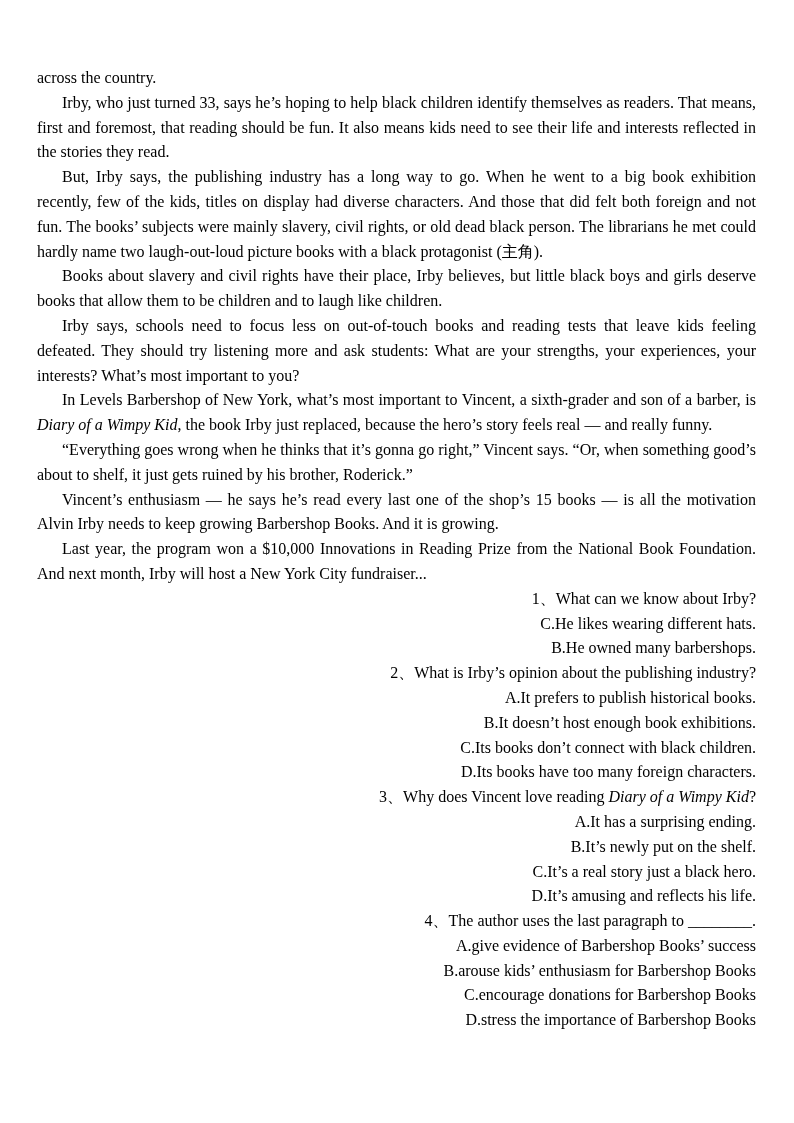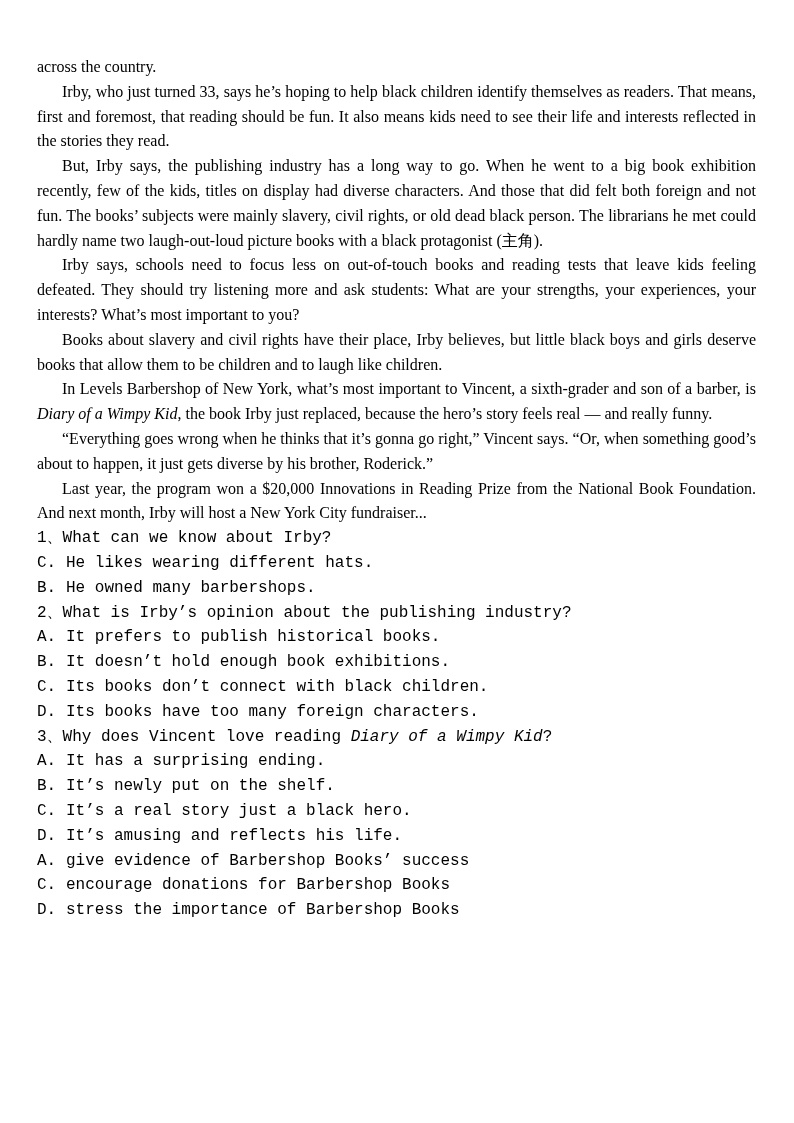"across the country." .content { top: 55px -> 66px }
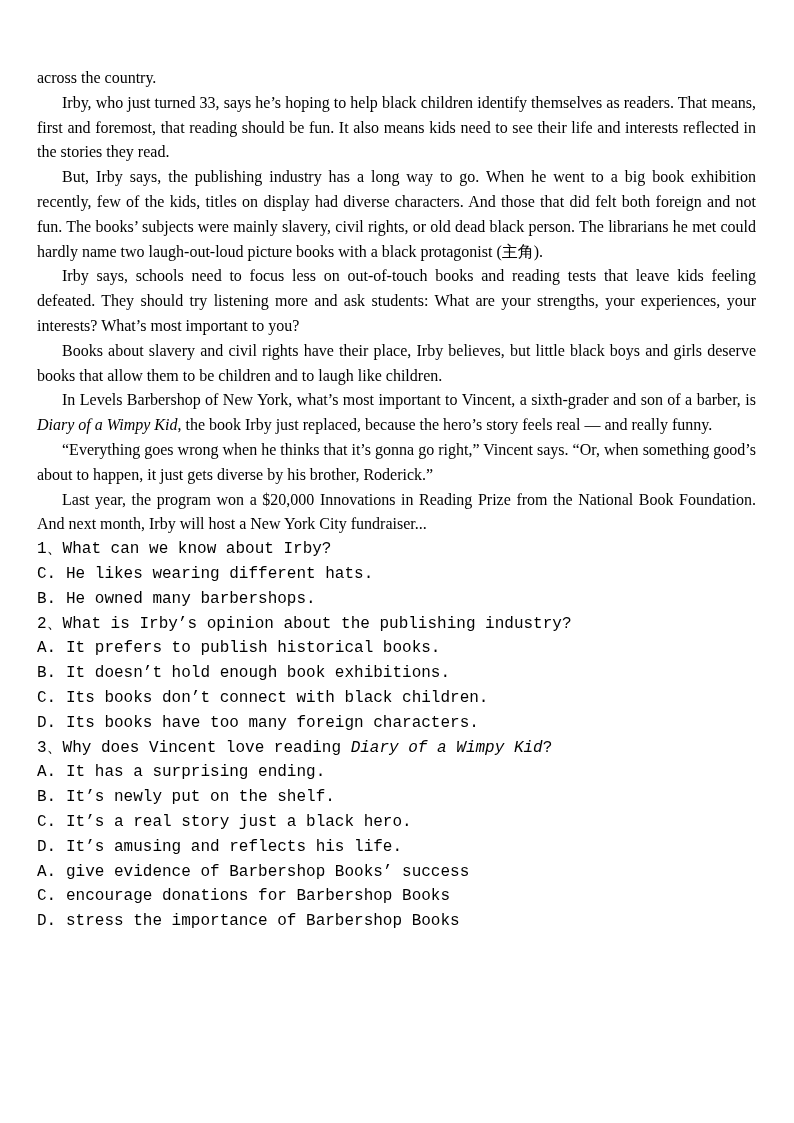"Irby says, schools need to" p.para { order: before "Books about slavery and civil" -> after "Books about slavery and civil" }
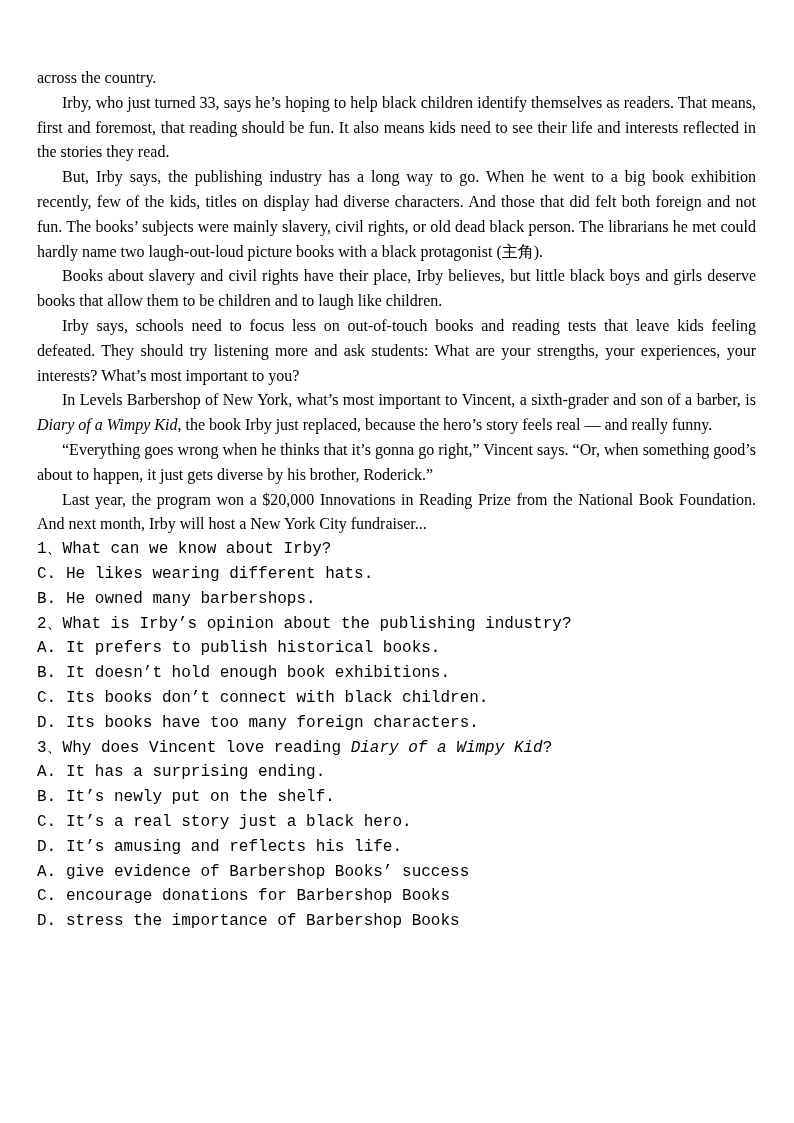"“Everything goes wrong when he" span { text: happen, it just gets diverse -> shelf, it just gets ruined }
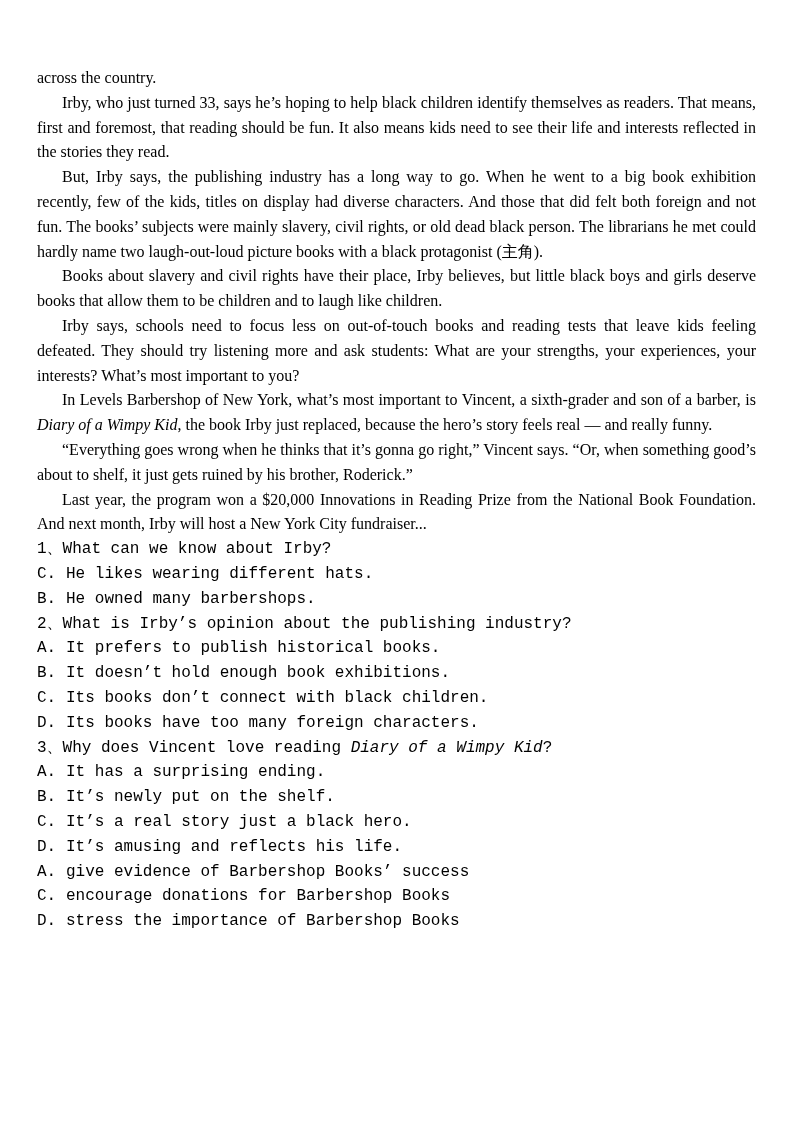"Vincent’s enthusiasm — he says" p.para { html: none -> <p><span>Vincent’s enthusiasm — he says he’s read every last one of the shop’s 15 books — is all the motivation Alvin Irby needs to keep growing Barbershop Books. And it is growing.</span></p> }
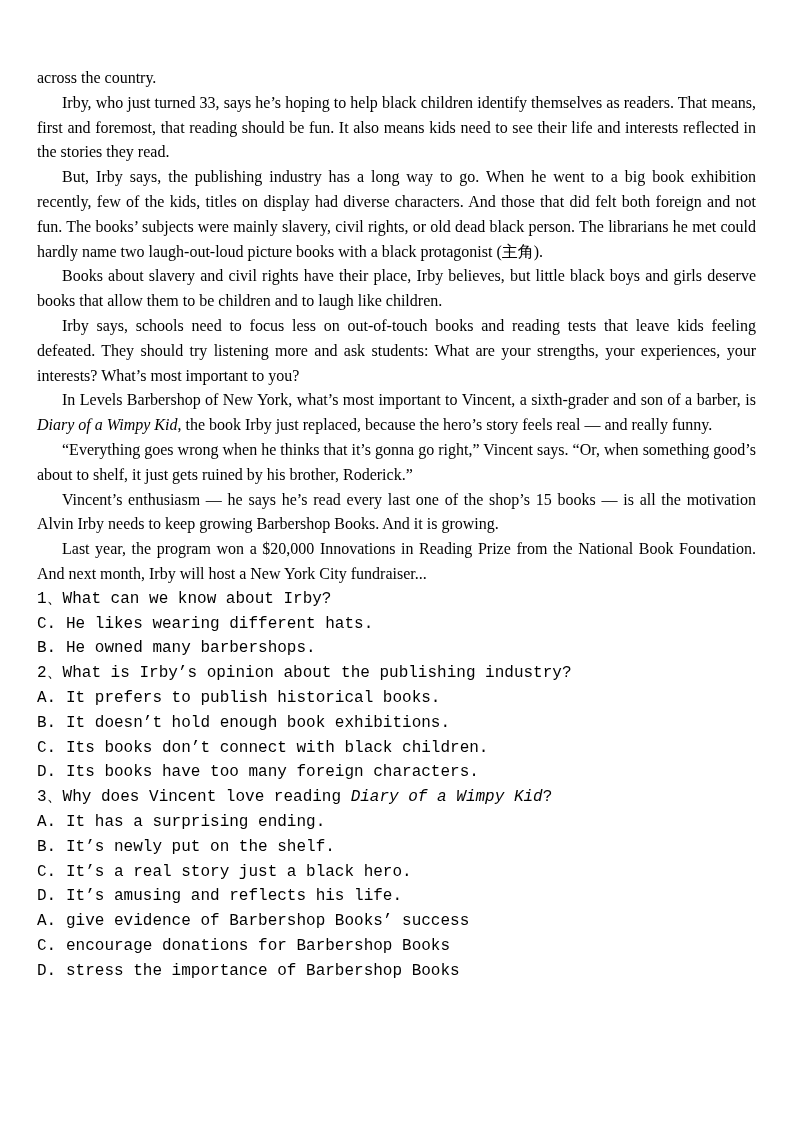"Last year, the program won" span { text: $20,000 -> $10,000 }
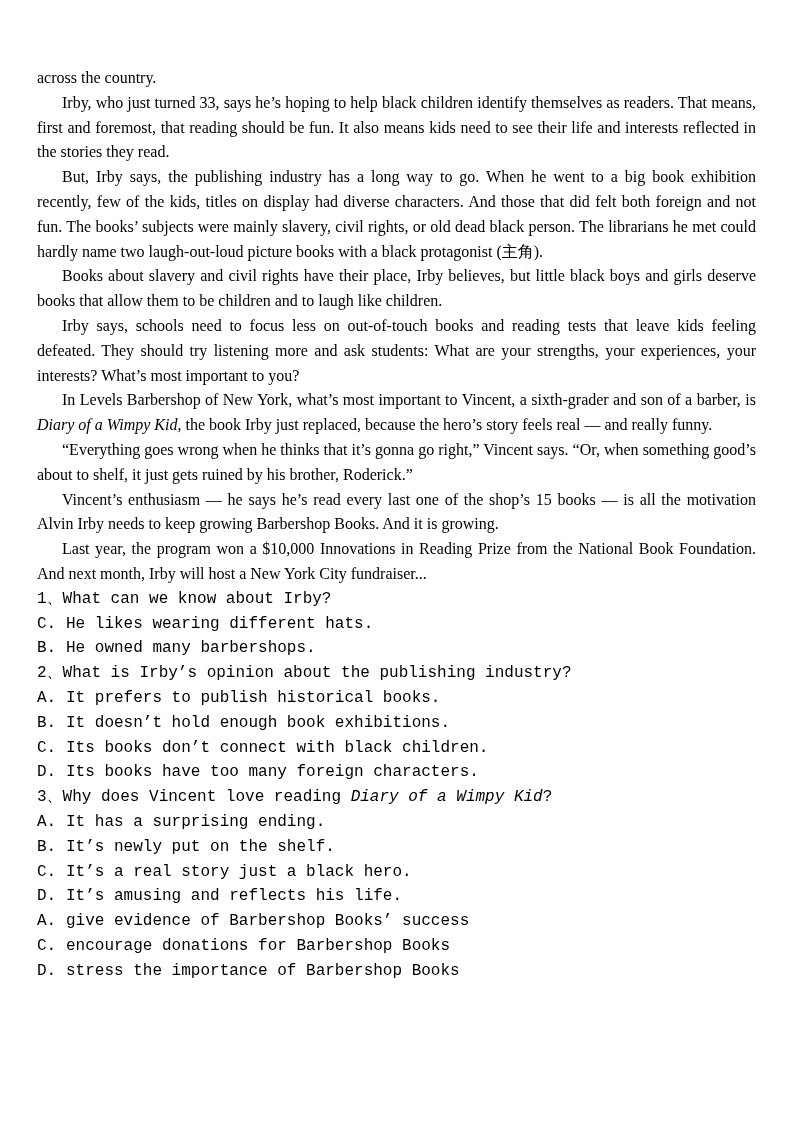"1、What can we know about" .line { font-family: Liberation Mono, monospace -> none; text-align: left -> right }
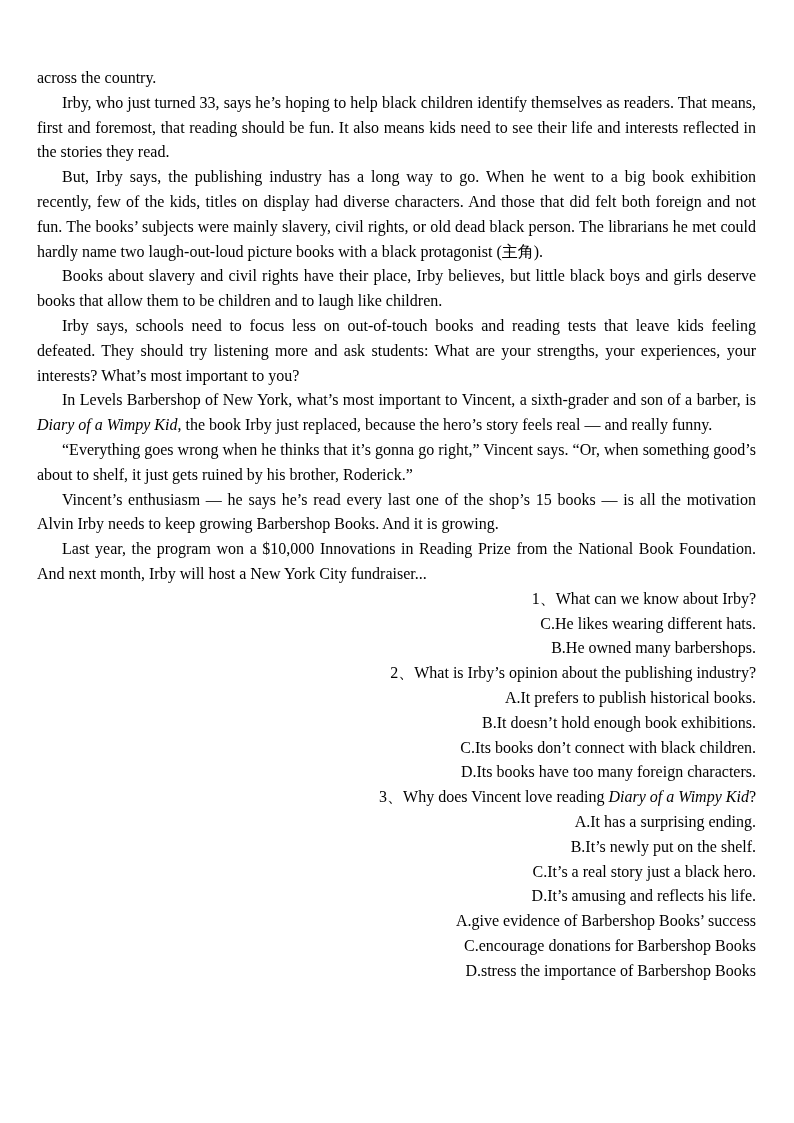"It doesn’t hold enough book" span { text: hold -> host }
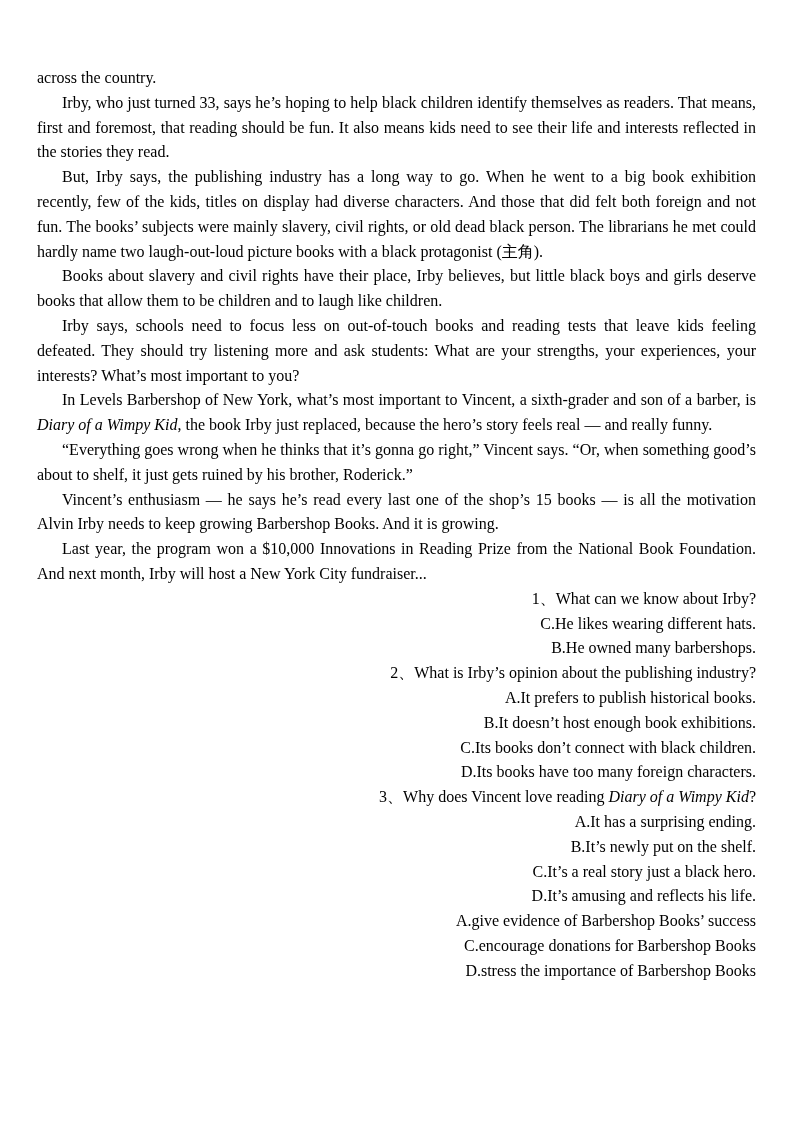"4、The author uses the last" p.line { html: none -> <p><span>4、</span><span>The author uses the last paragraph to ________.</span></p> }
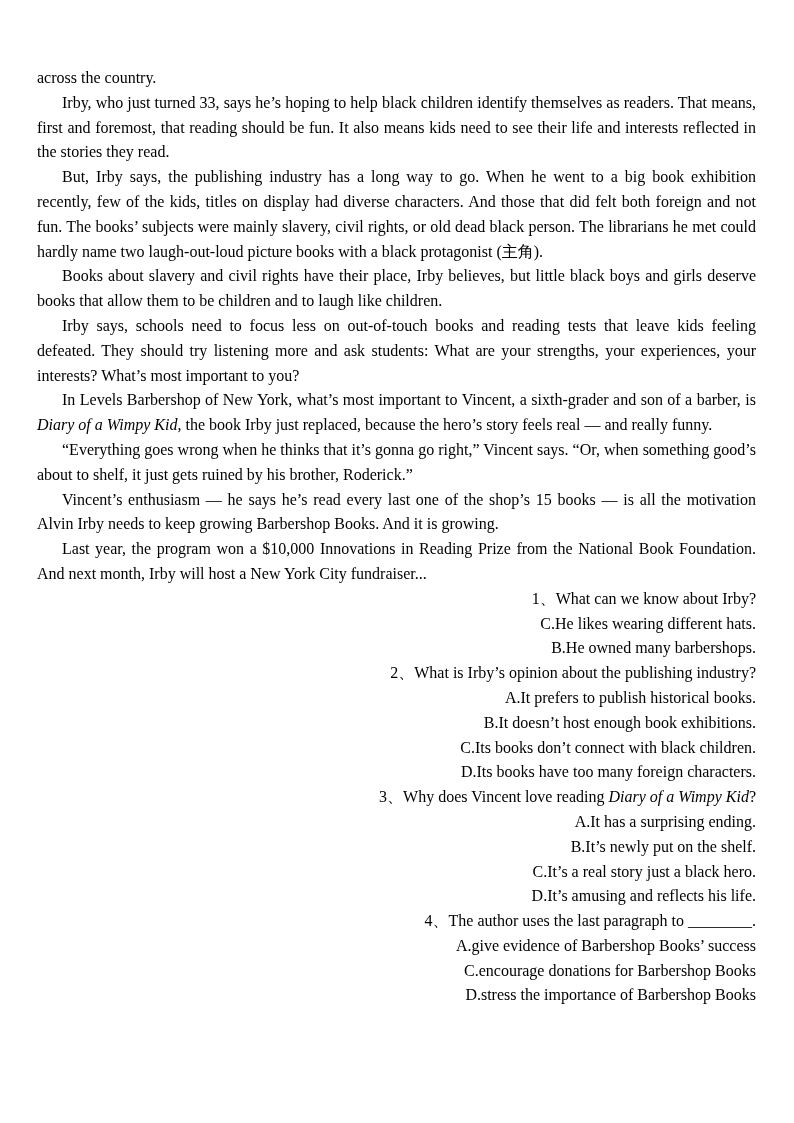"B.arouse kids’ enthusiasm for Barbershop" p.line { html: none -> <p><span>B.</span><span>arouse kids’ enthusiasm for Barbershop Books</span></p> }
